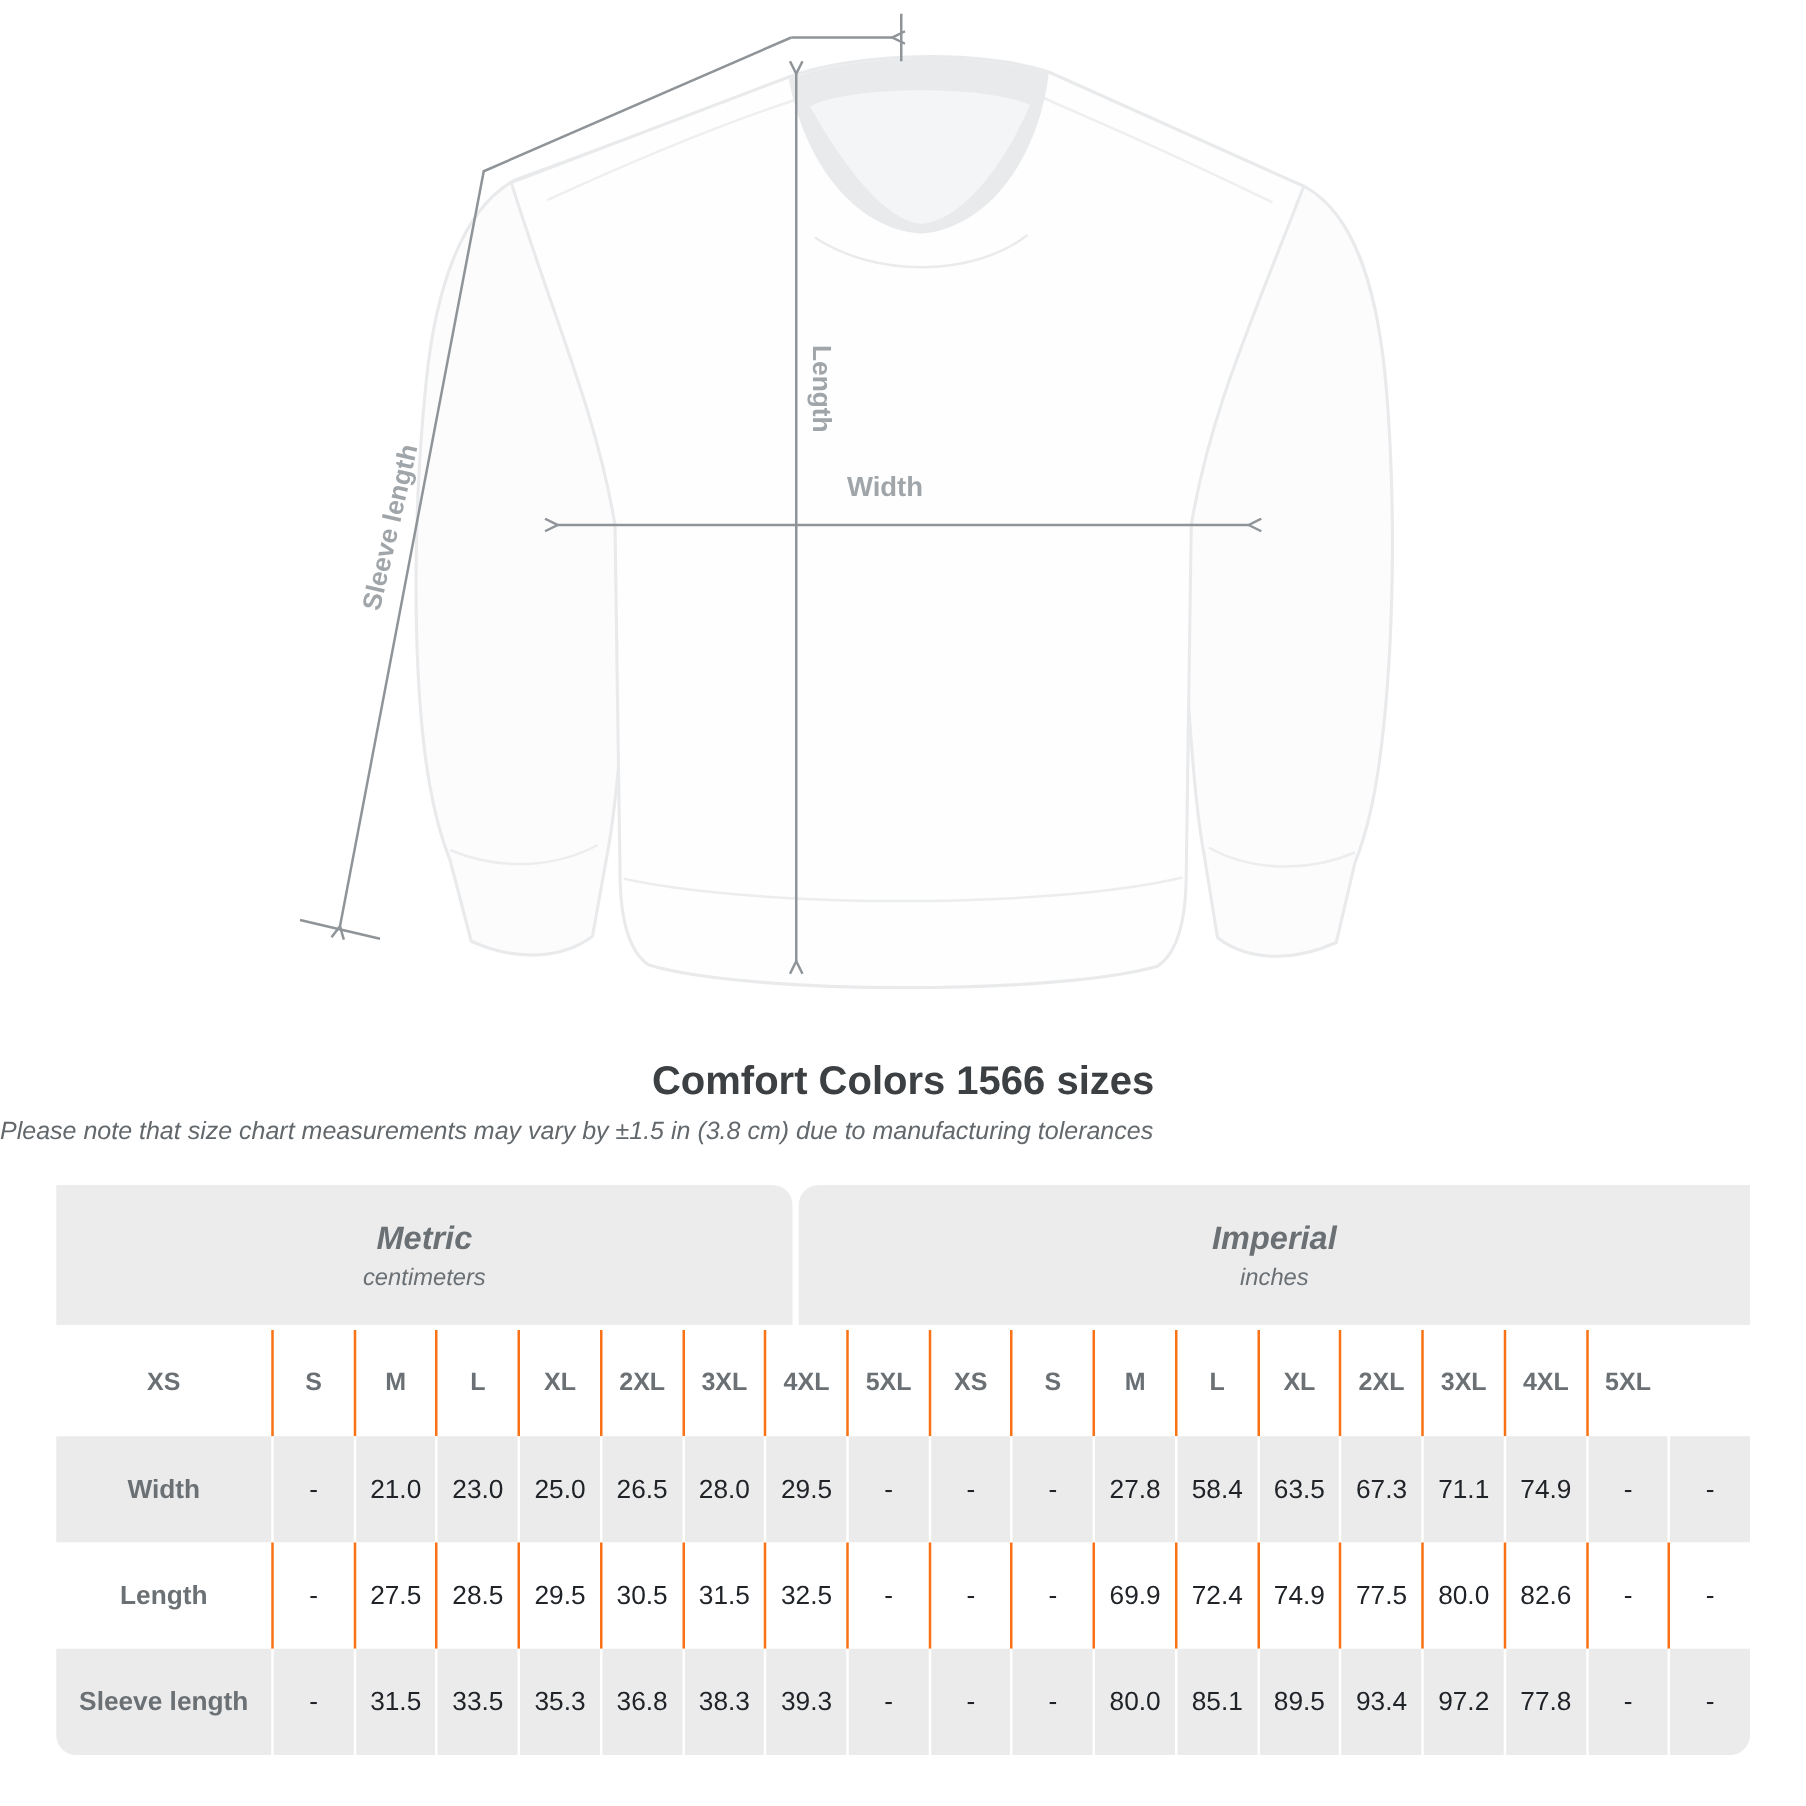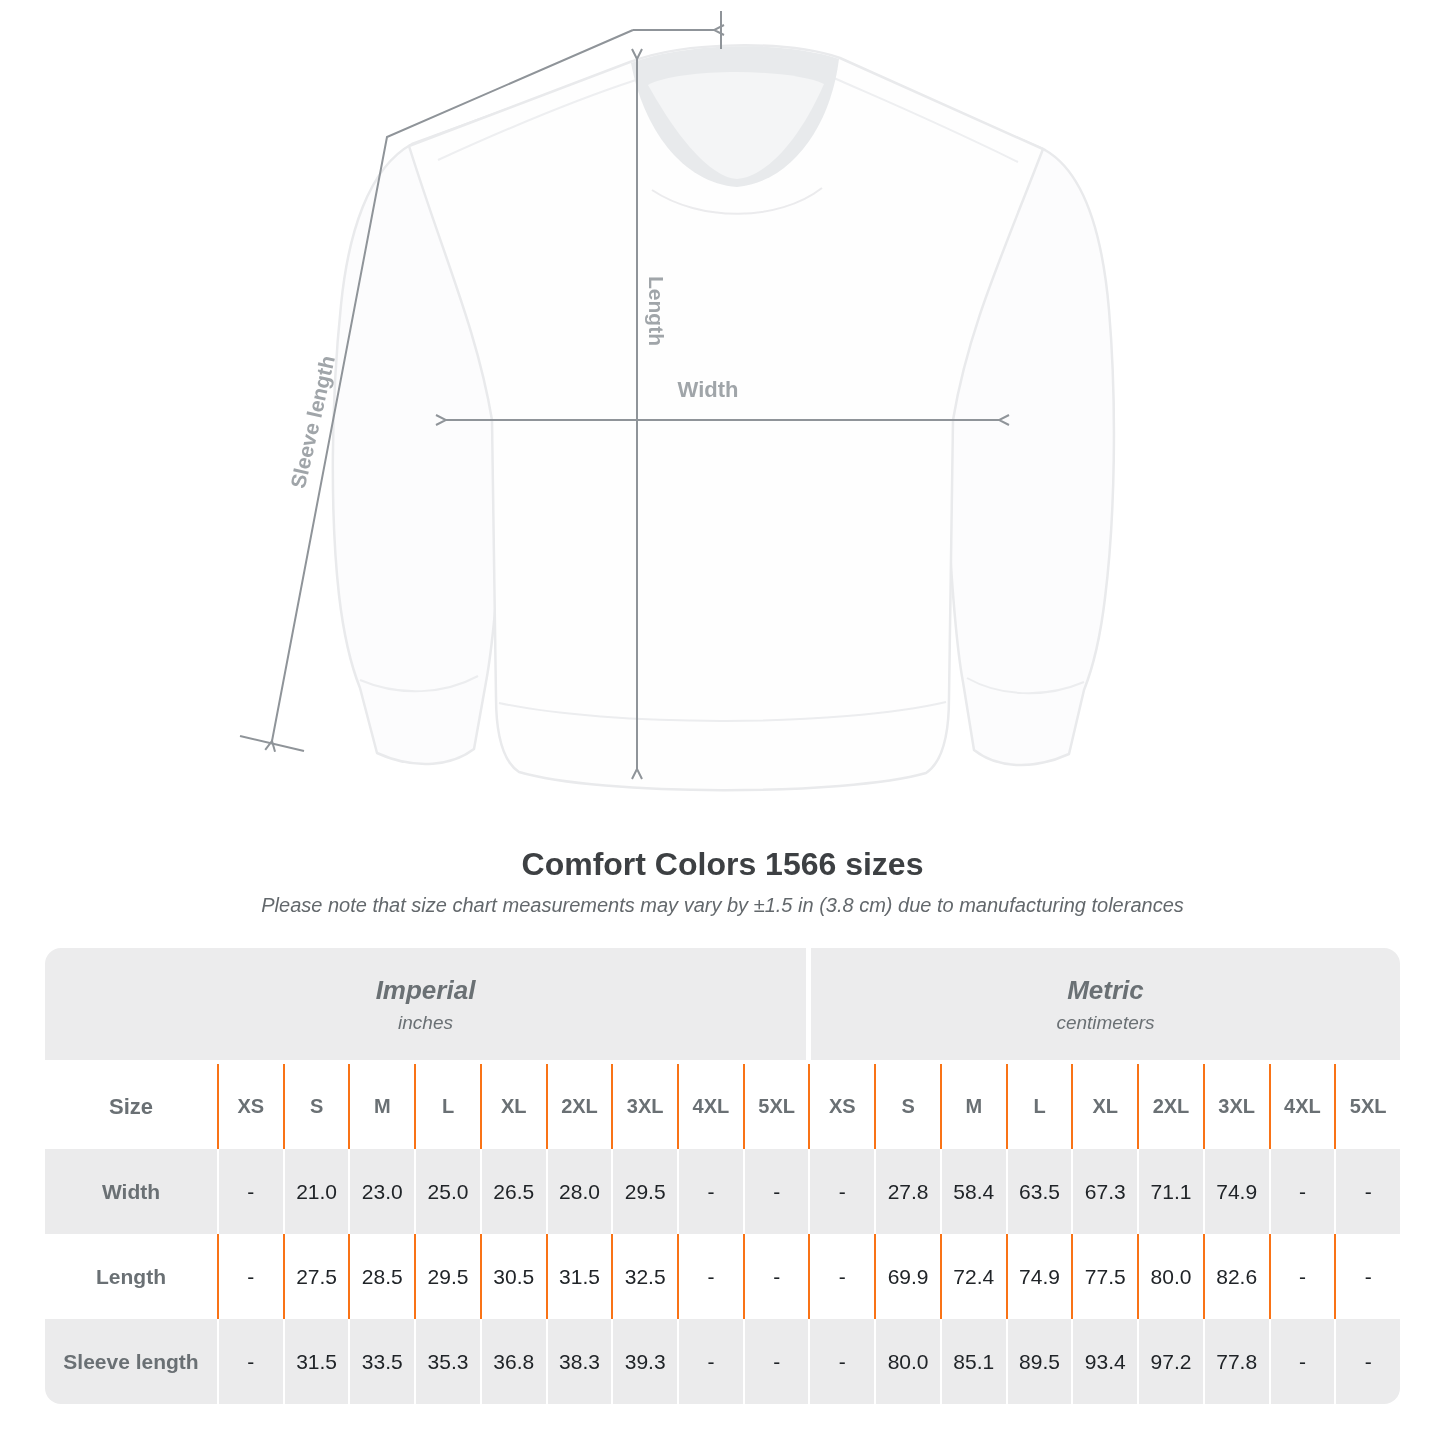"Please note that size chart" .page-subtitle { text-align: center -> none }
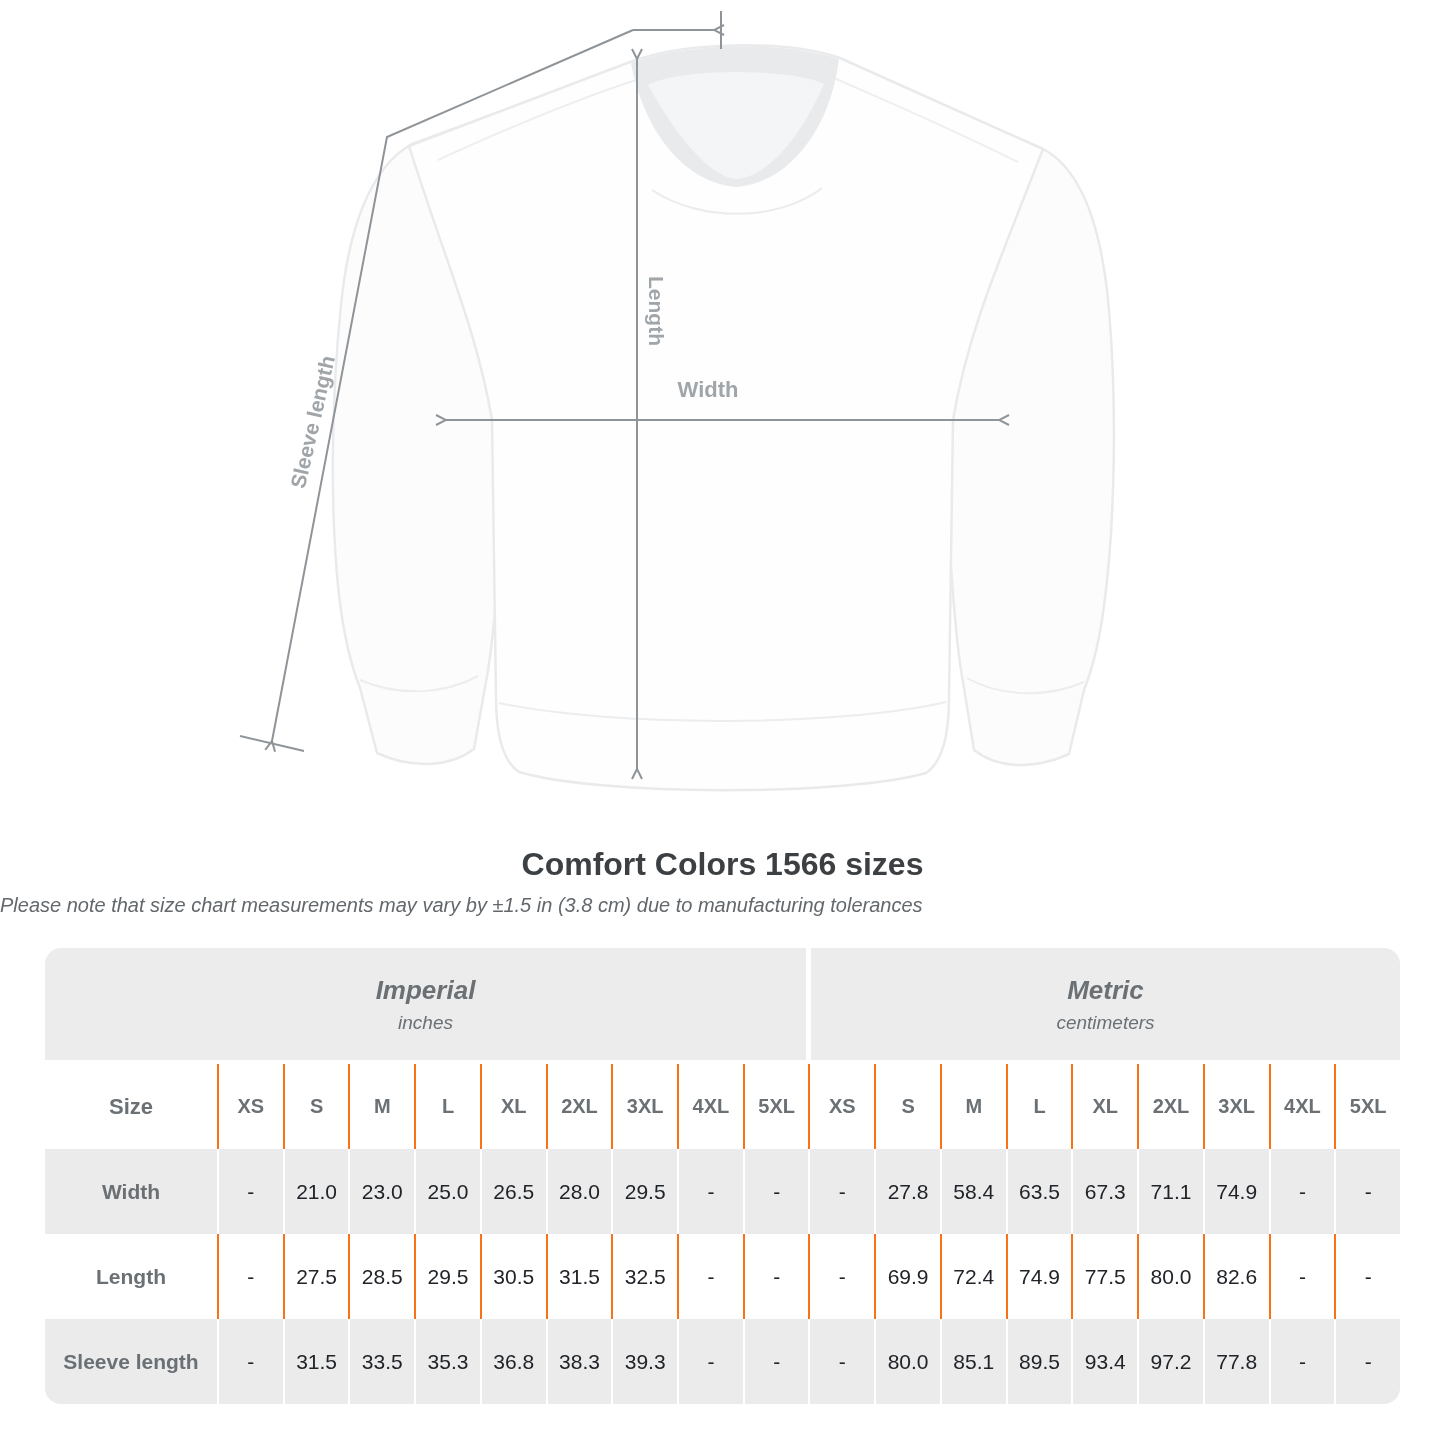"Imperial" div.unit-block { order: before "Metric" -> after "Metric" }
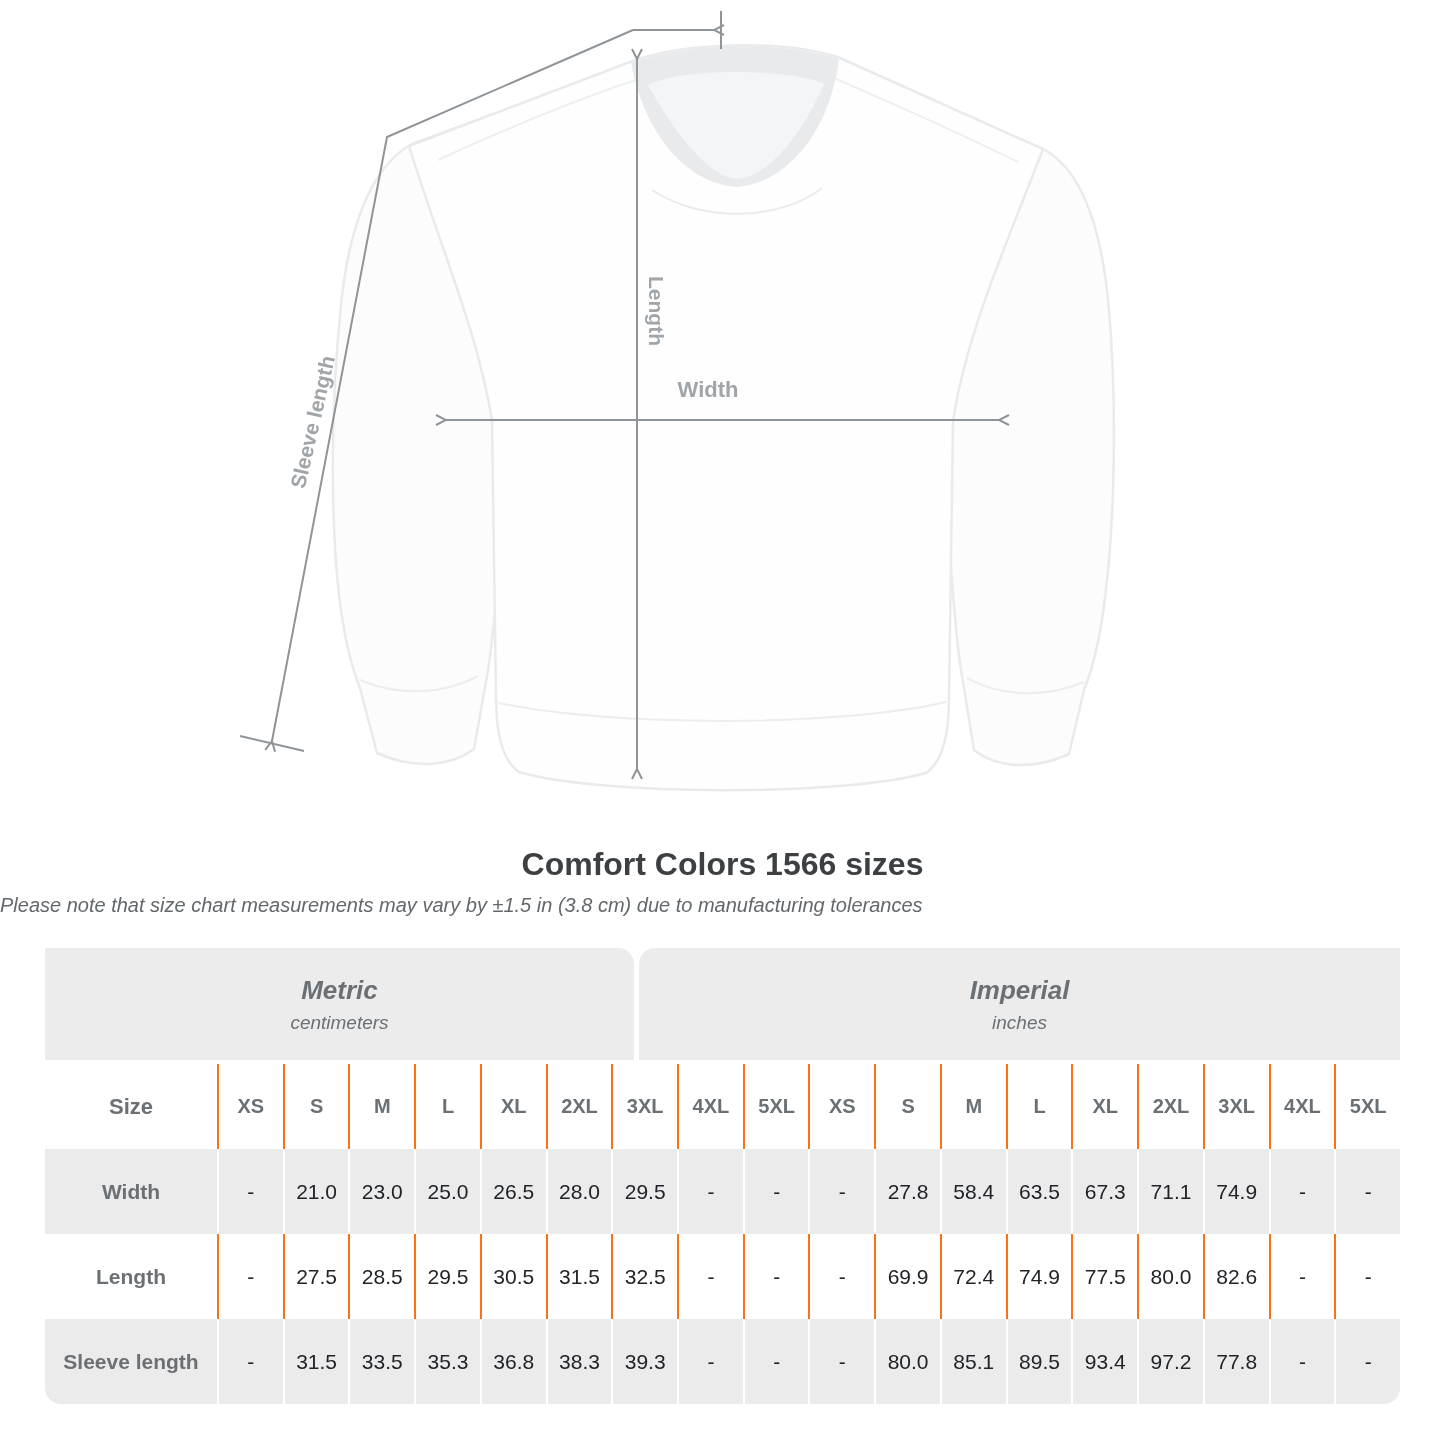"Size" div.hcell { html: <div>Size</div> -> none }
